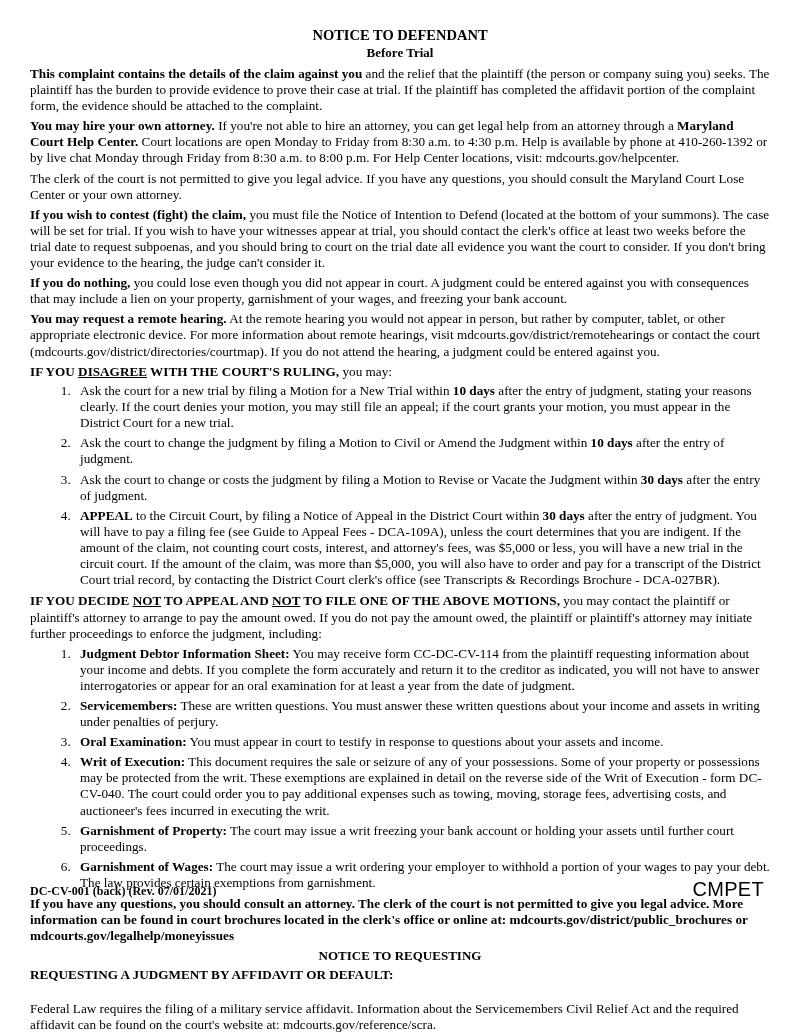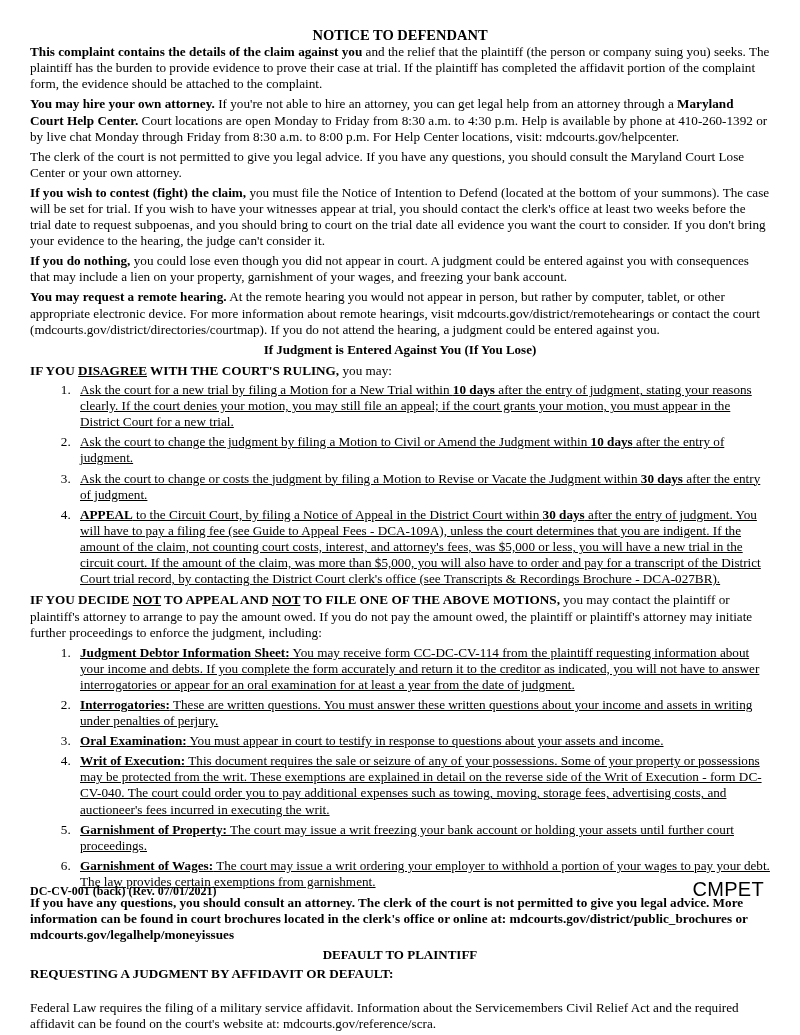"Before Trial" div.center { html: none -> <div>Before Trial</div> }
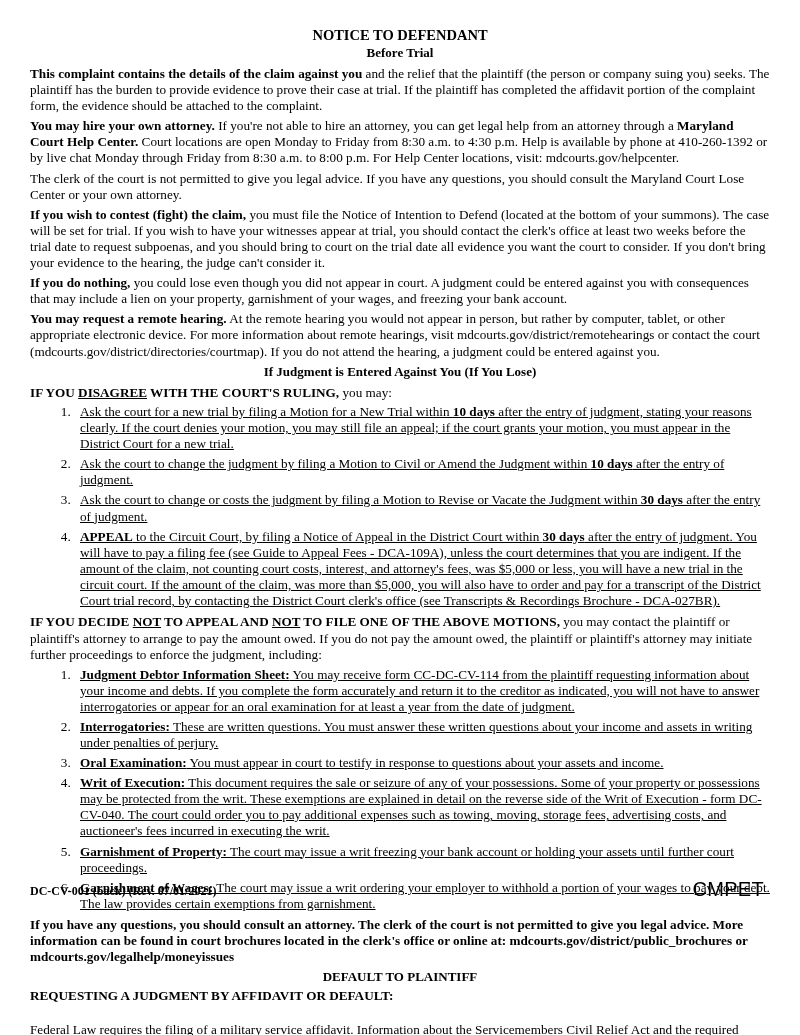"If Judgment is Entered Against" div.center { html: <div>If Judgment is Entered Against You (If You Lose)</div> -> none }
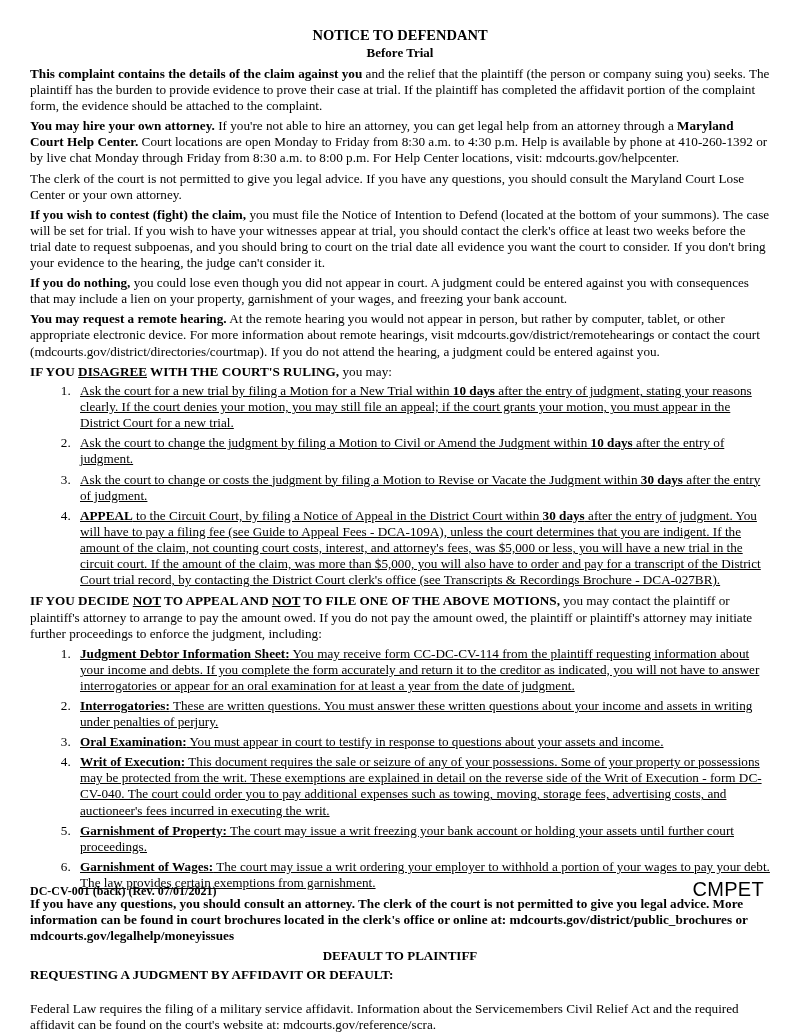"Ask the court for a" ol.numlist > li { text-decoration: underline -> none }
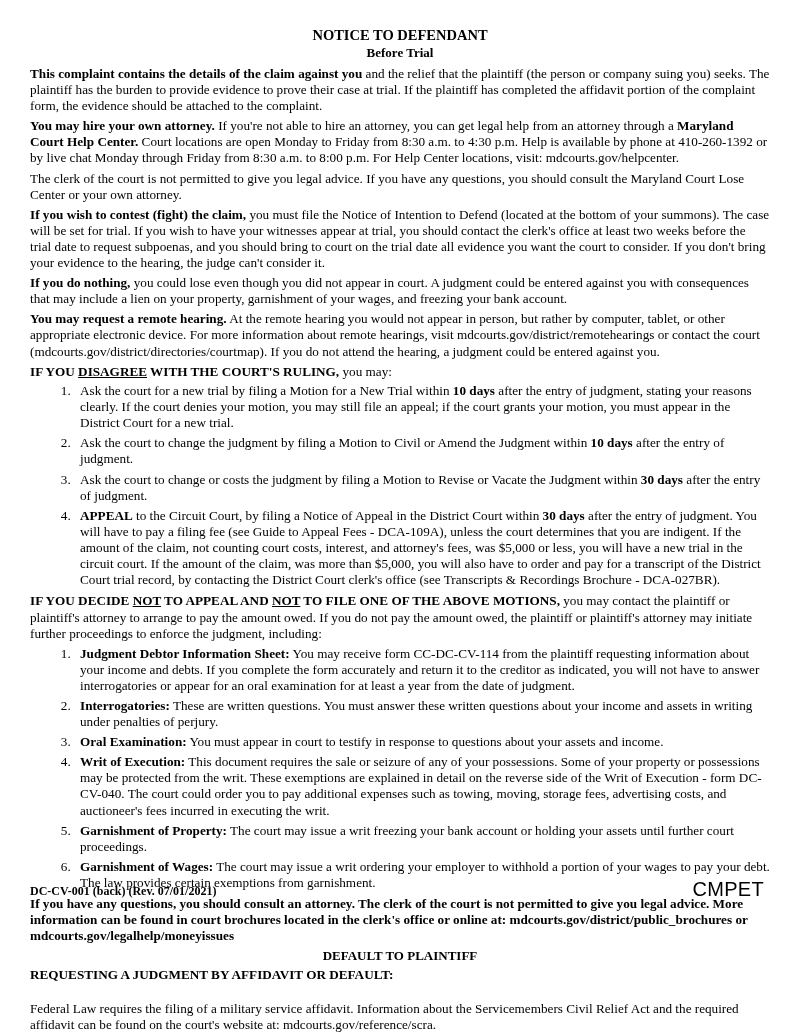"Interrogatories:" span.b { text: Interrogatories -> Servicemembers }
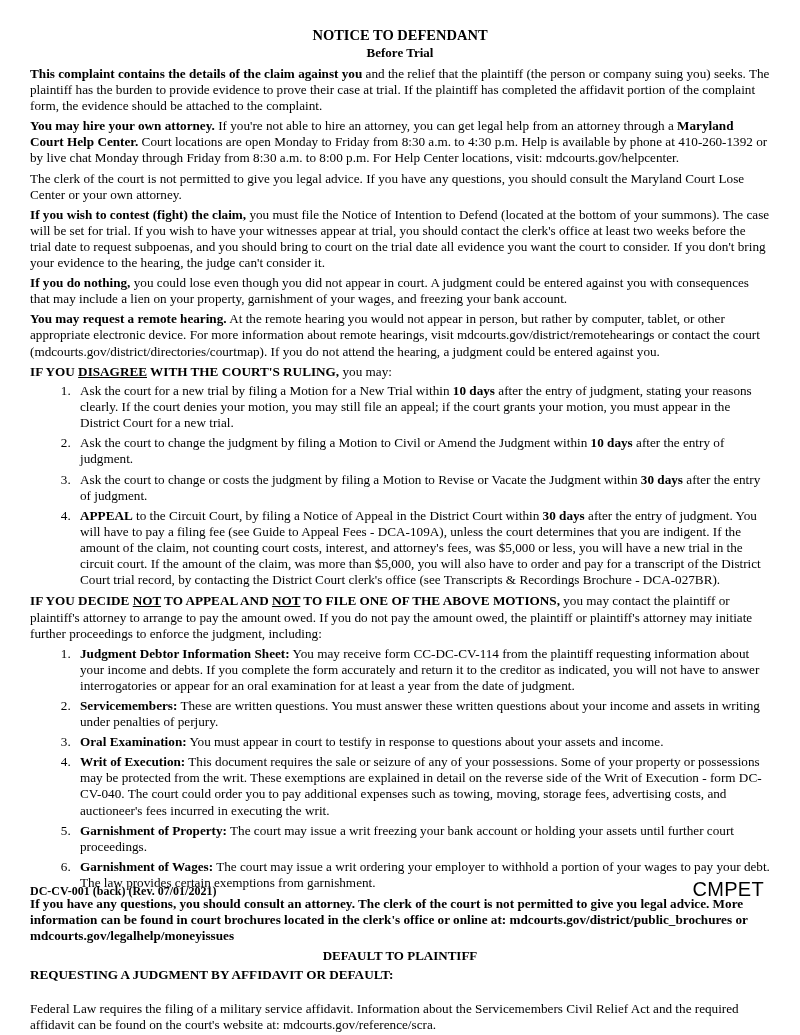"DEFAULT TO PLAINTIFF" div.center { text: DEFAULT TO PLAINTIFF -> NOTICE TO REQUESTING }
